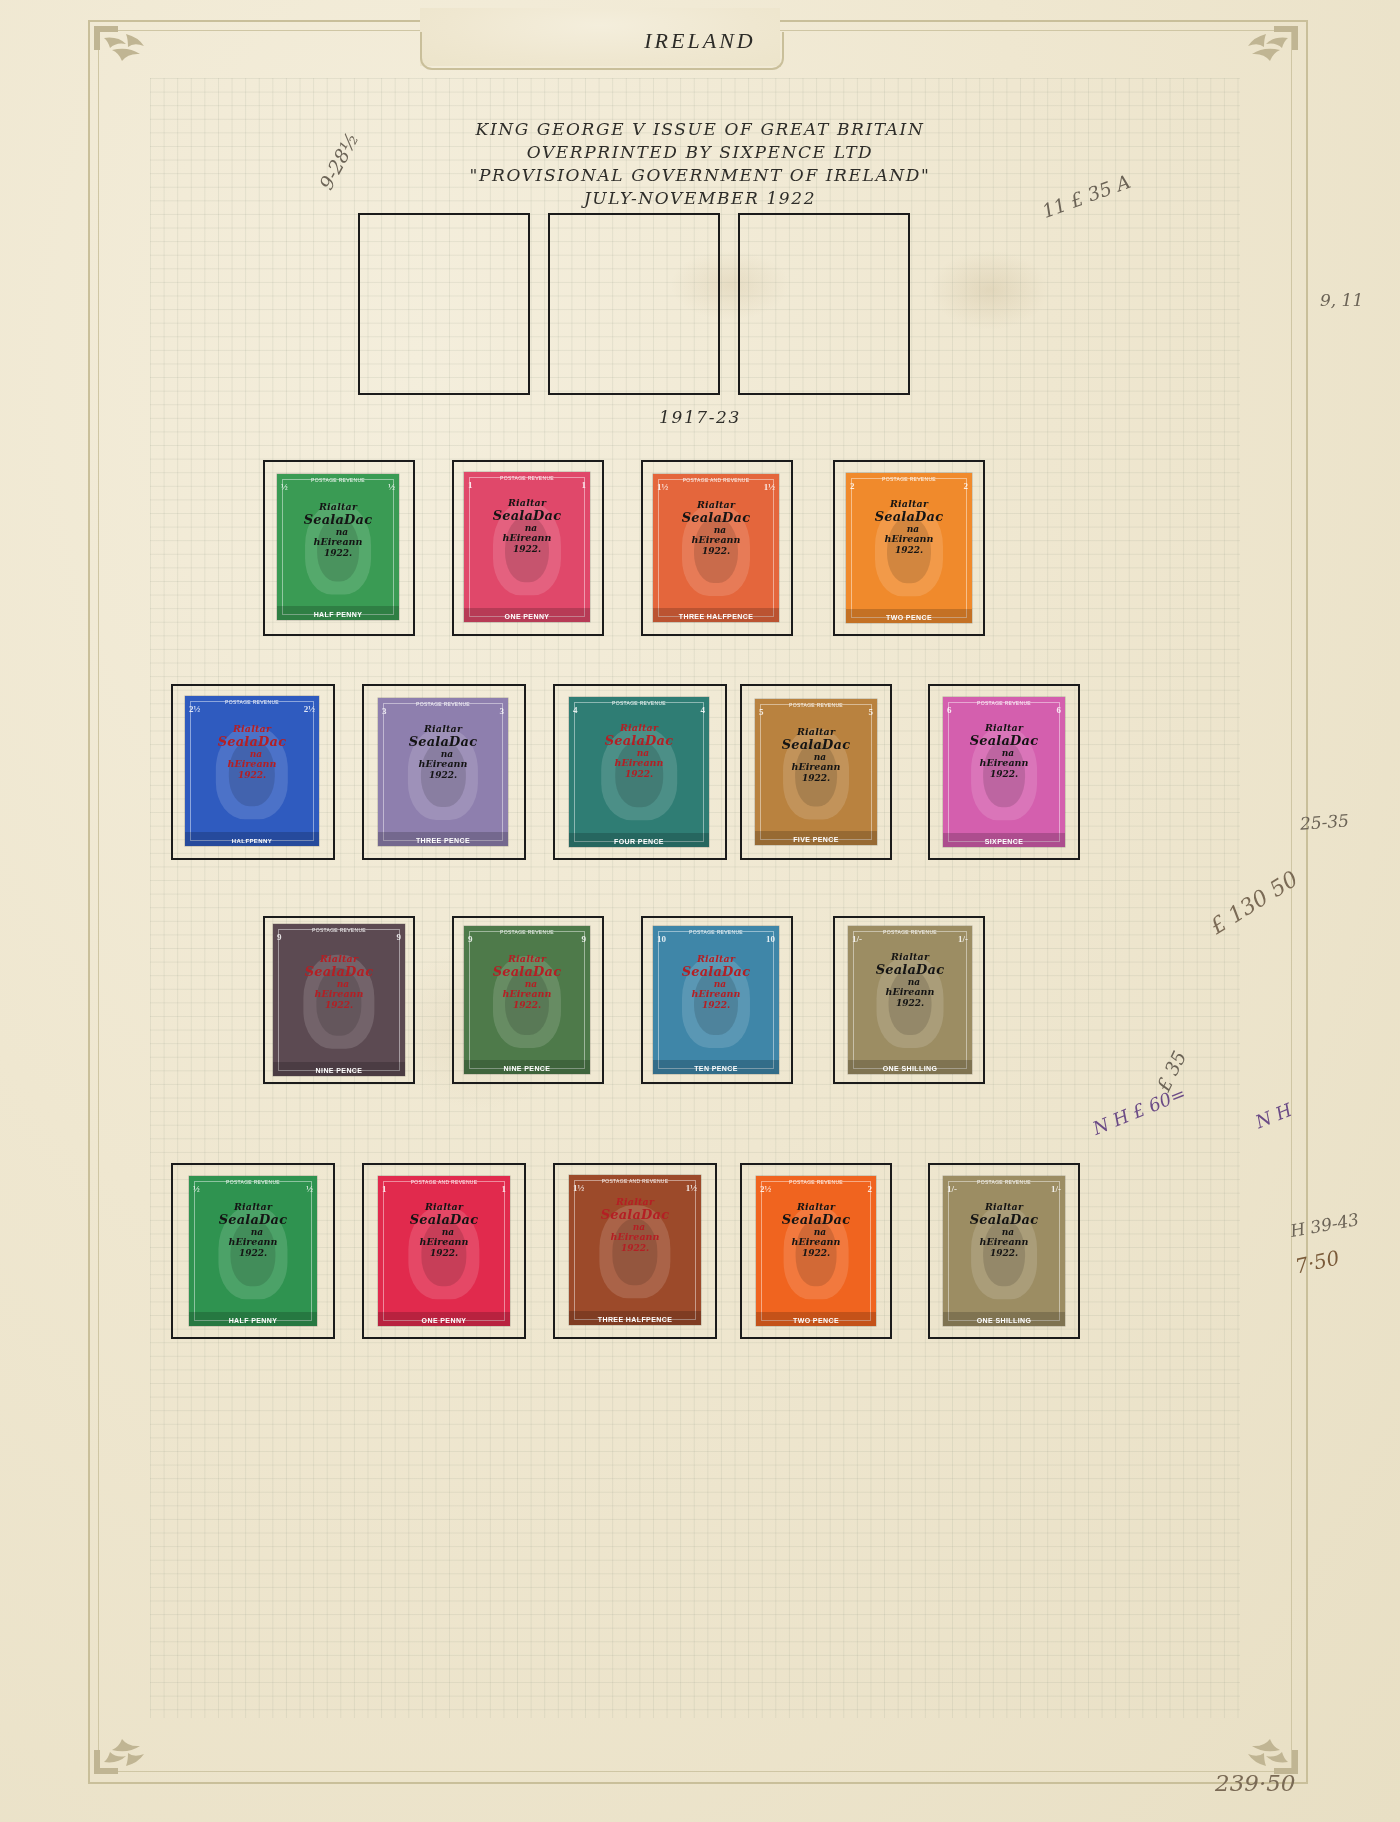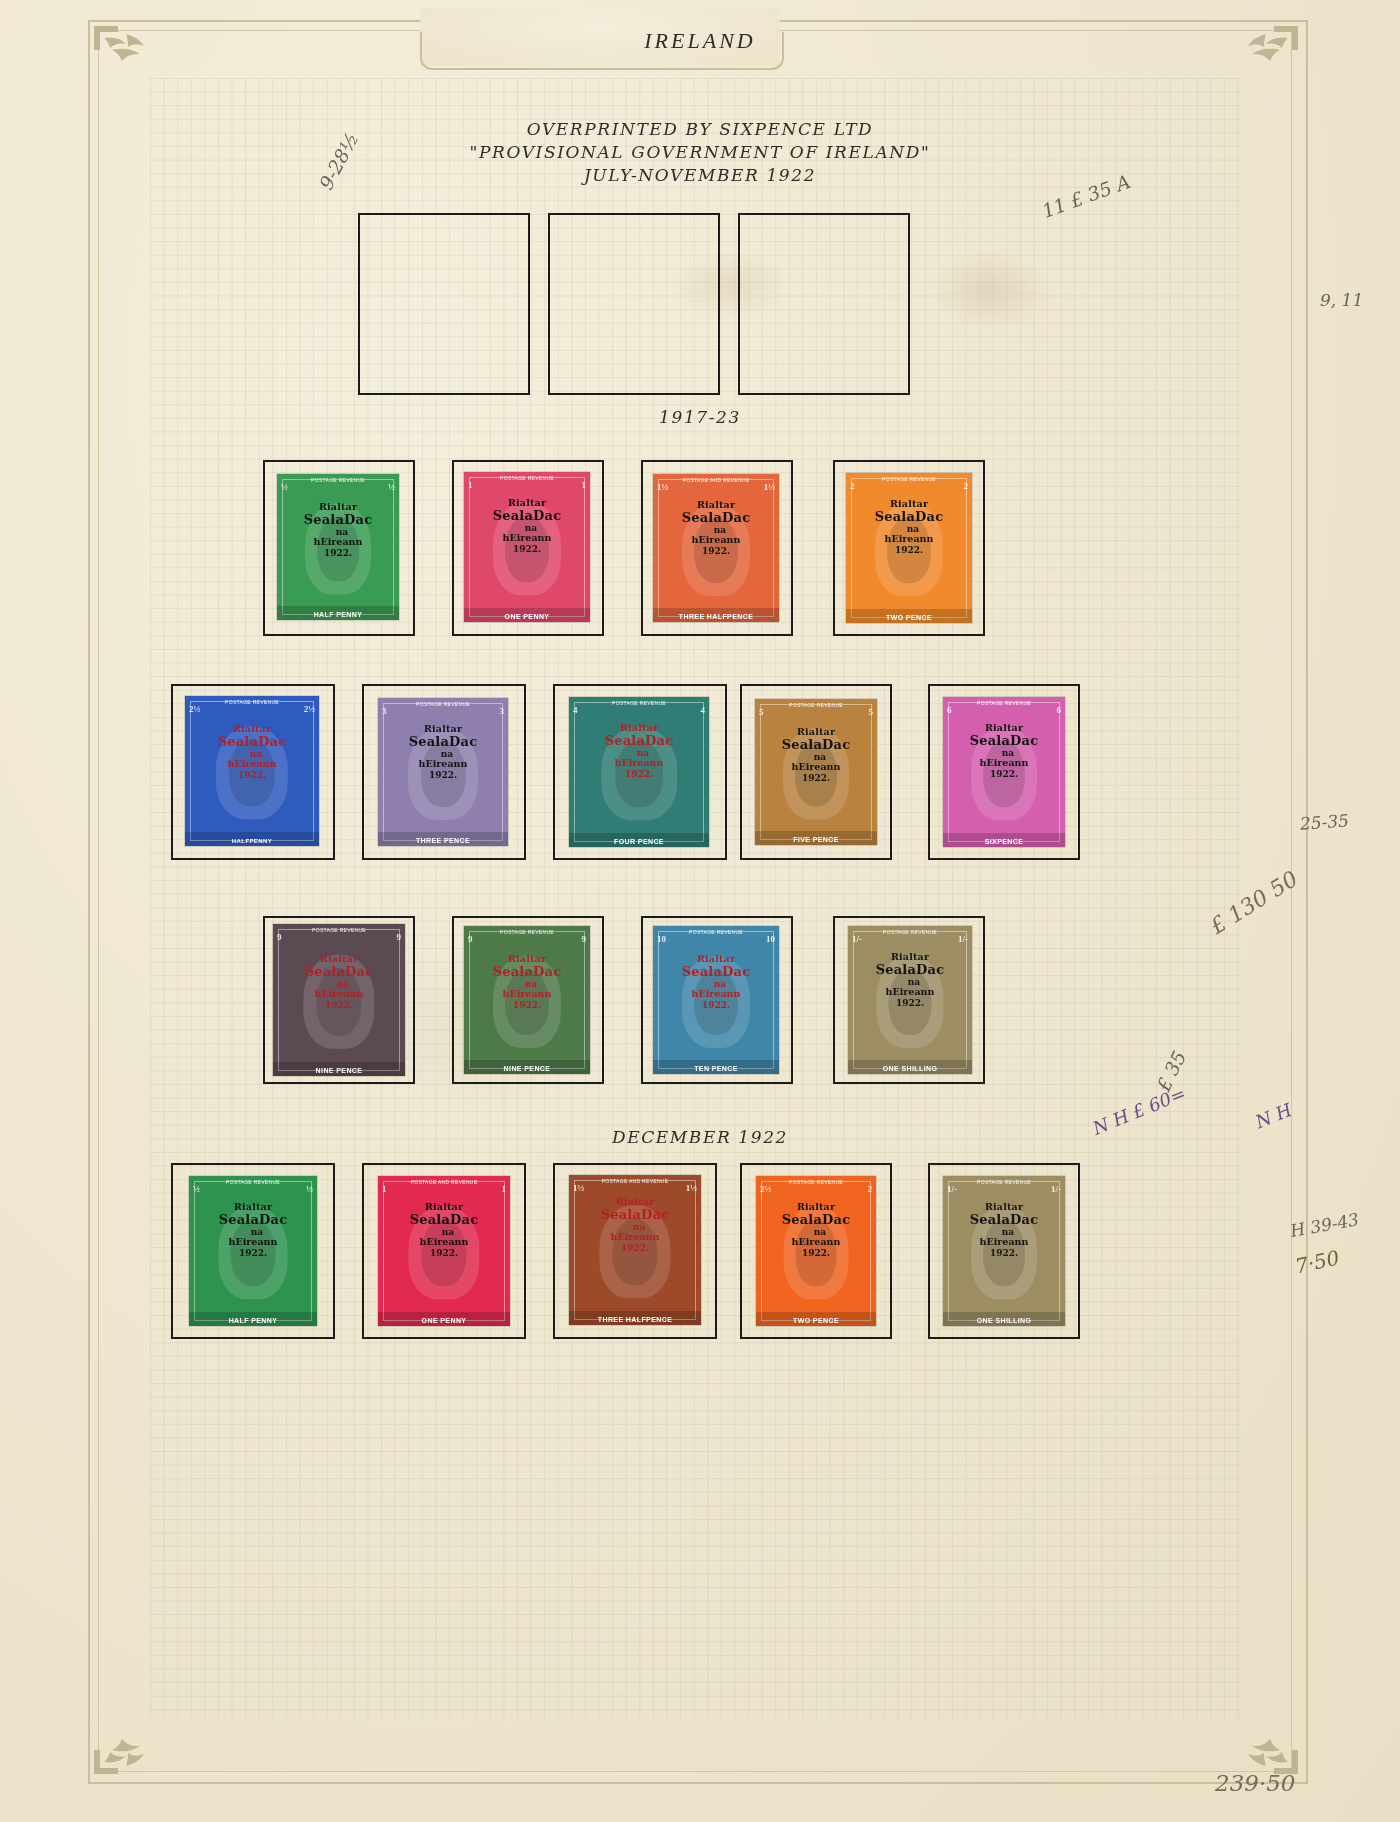"KING GEORGE V ISSUE OF" div { html: none -> <div>KING GEORGE V ISSUE OF GREAT BRITAIN</div> }
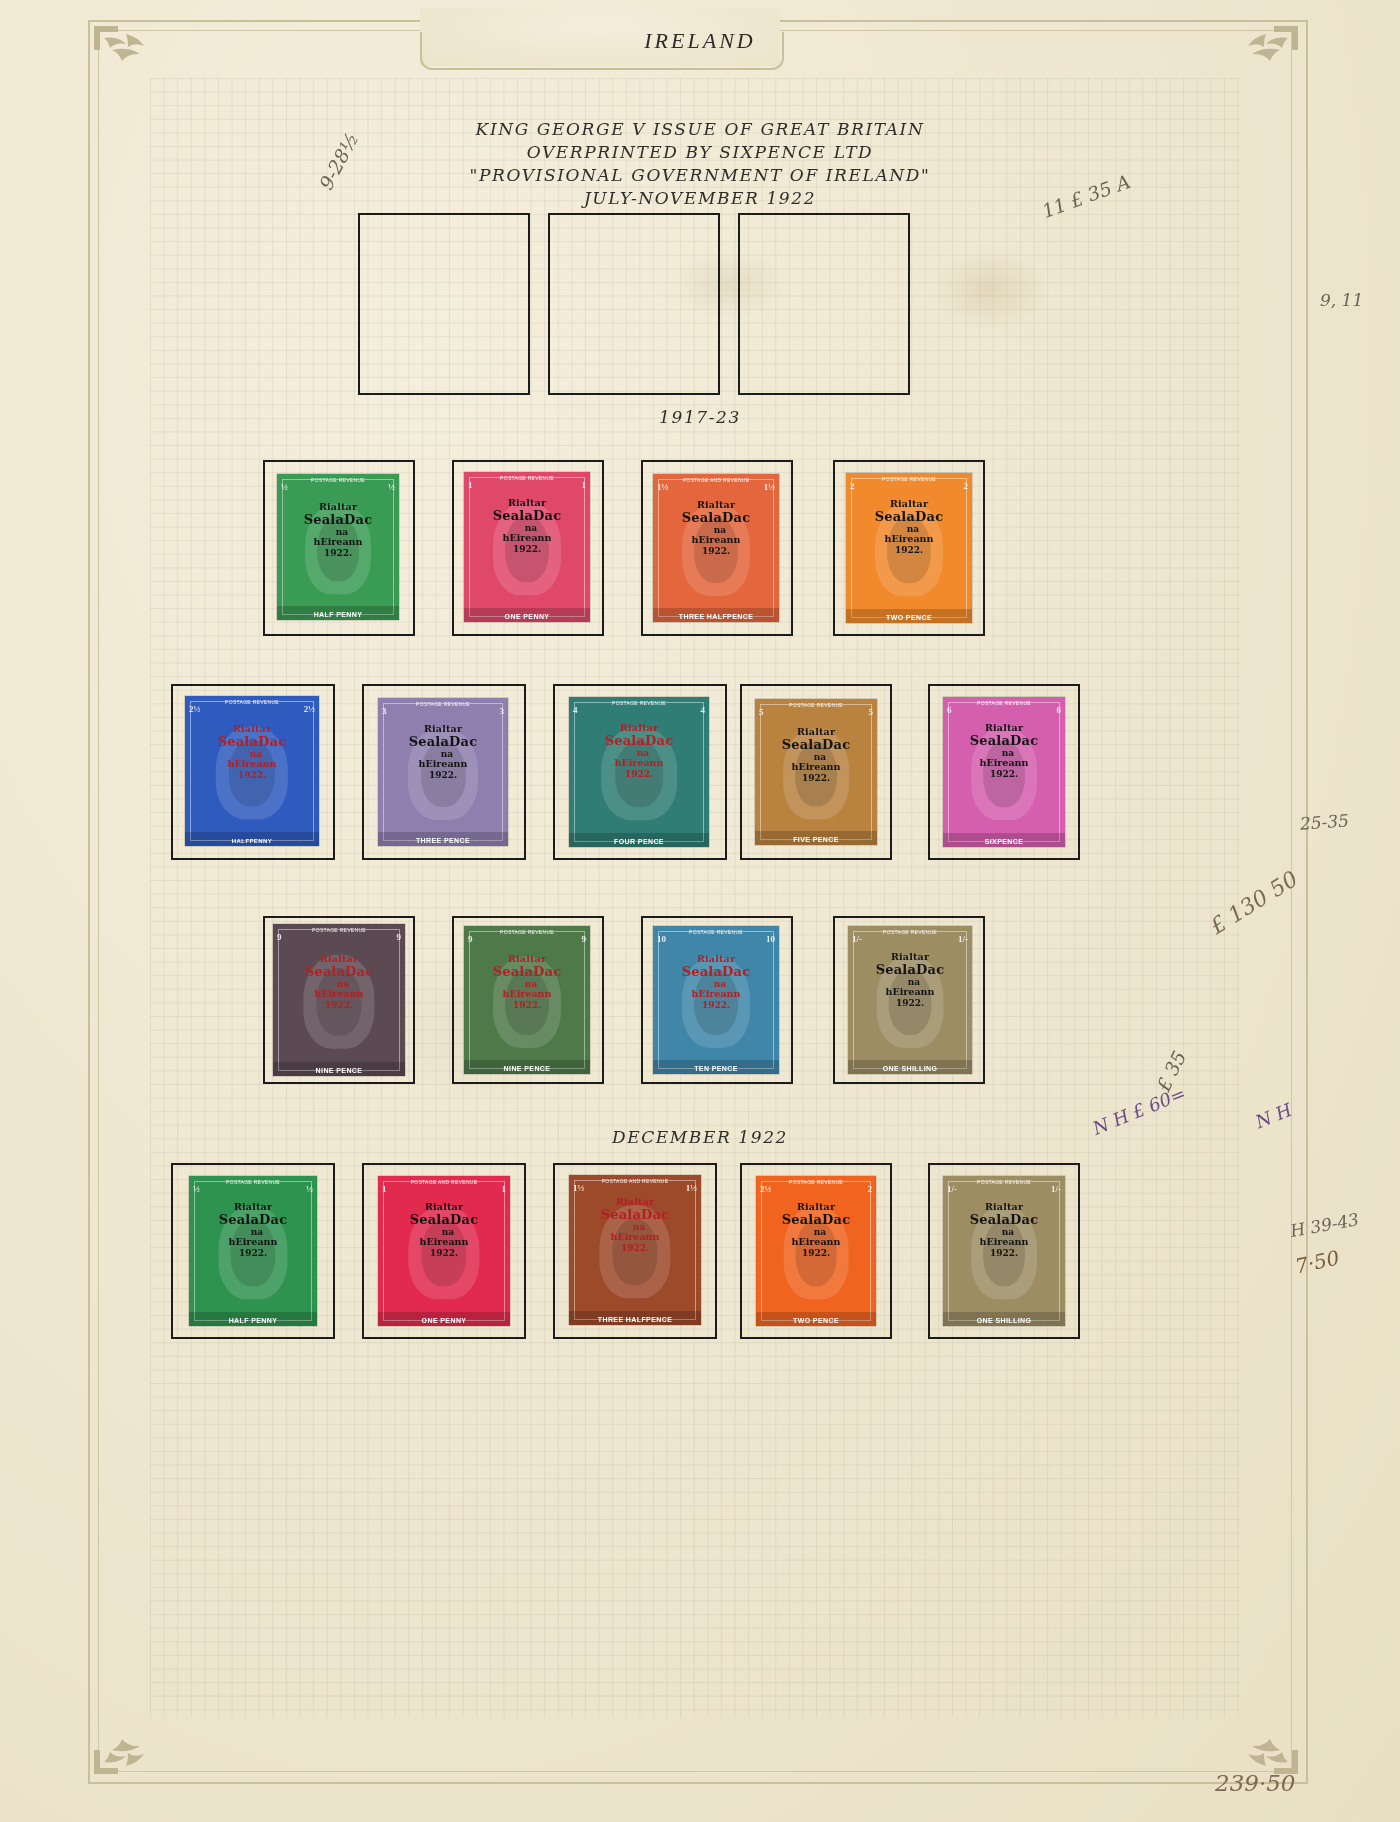"Rialtar" .op { font-style: none -> italic }
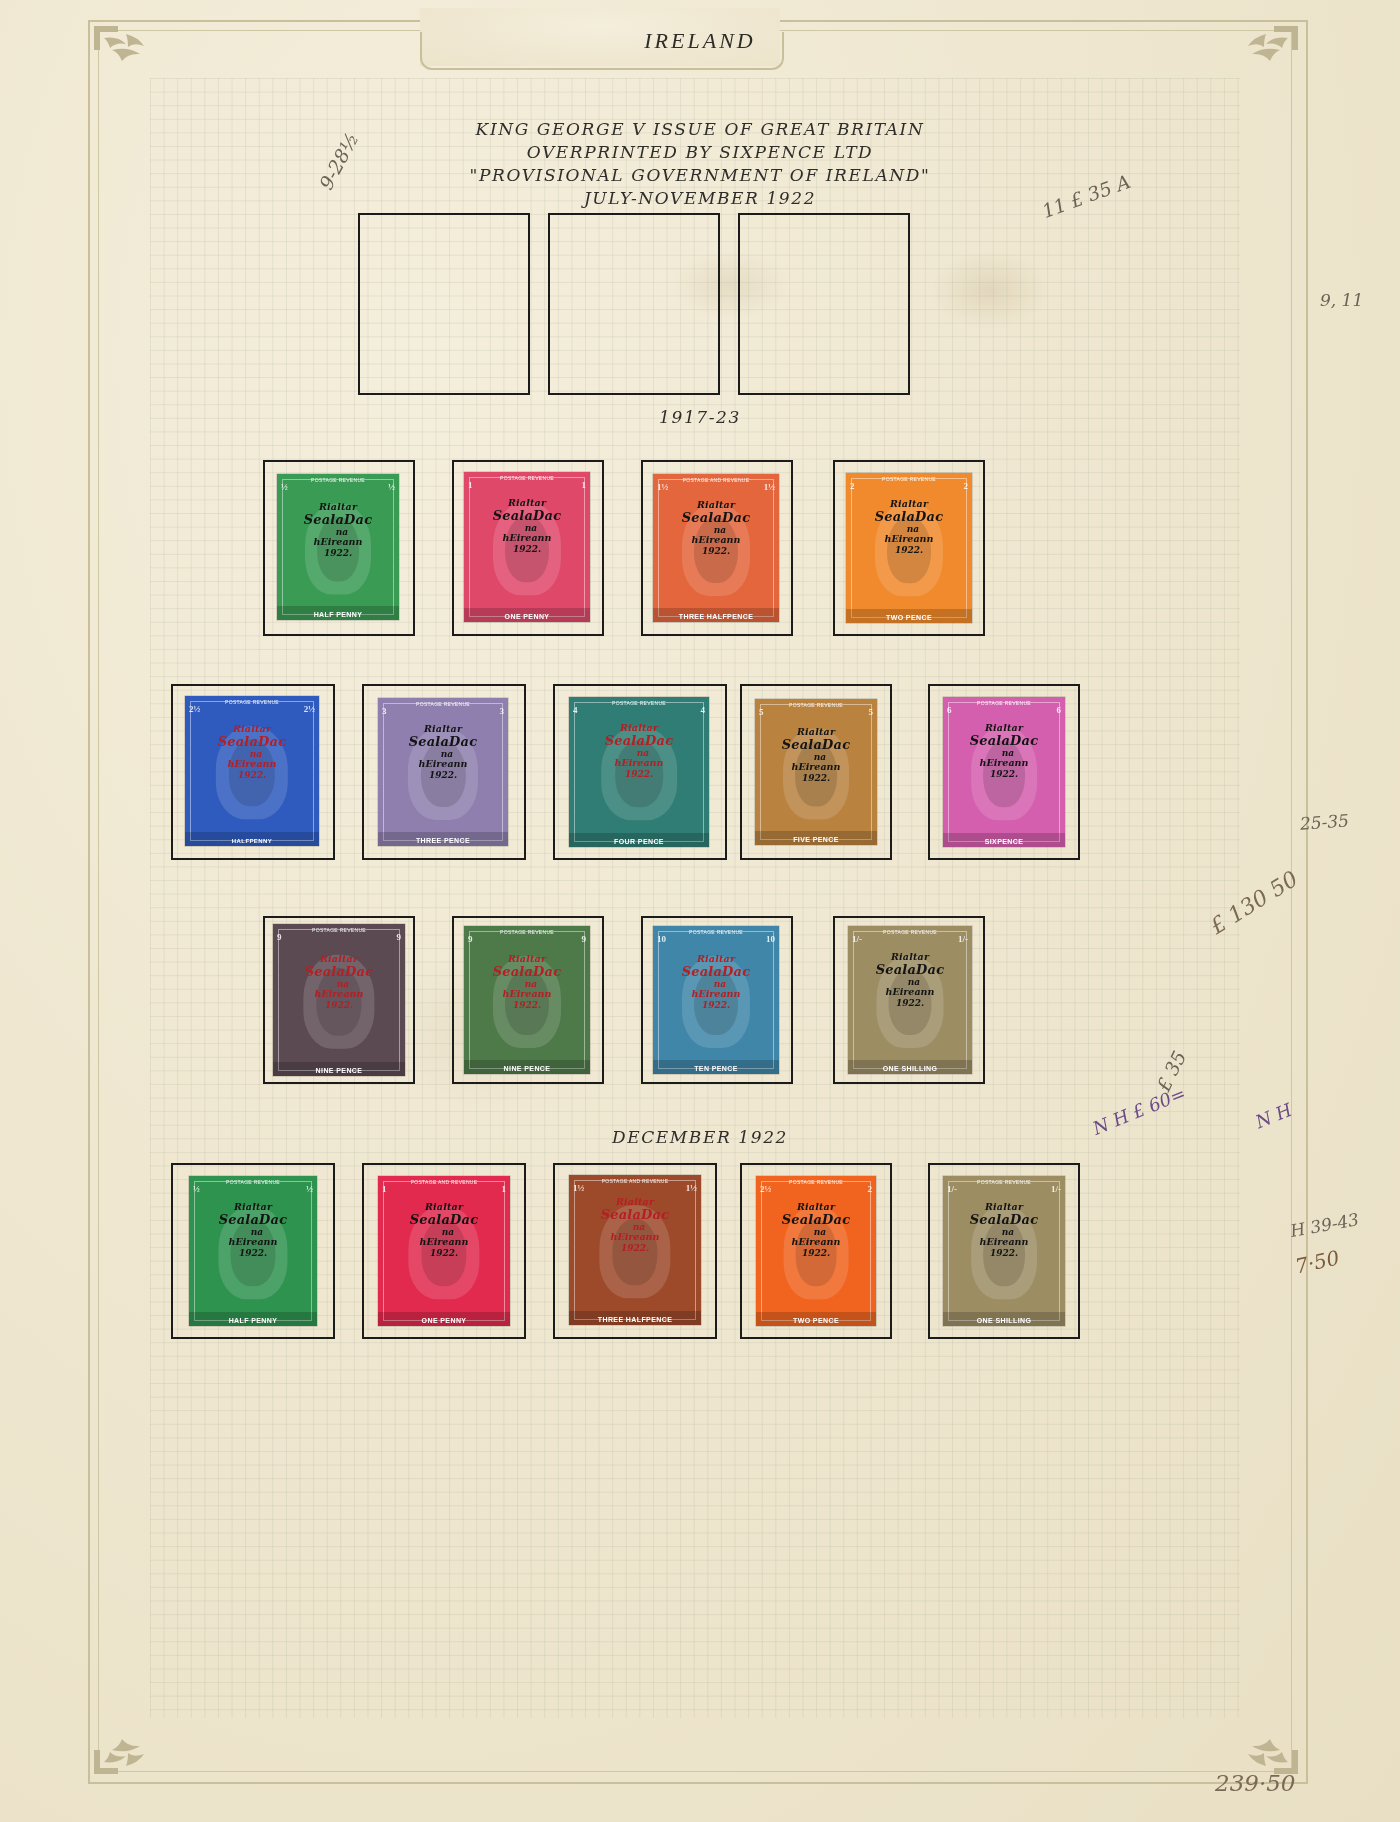"DECEMBER 1922" div.heading { html: <div> <div>DECEMBER 1922</div> </div> -> none }
